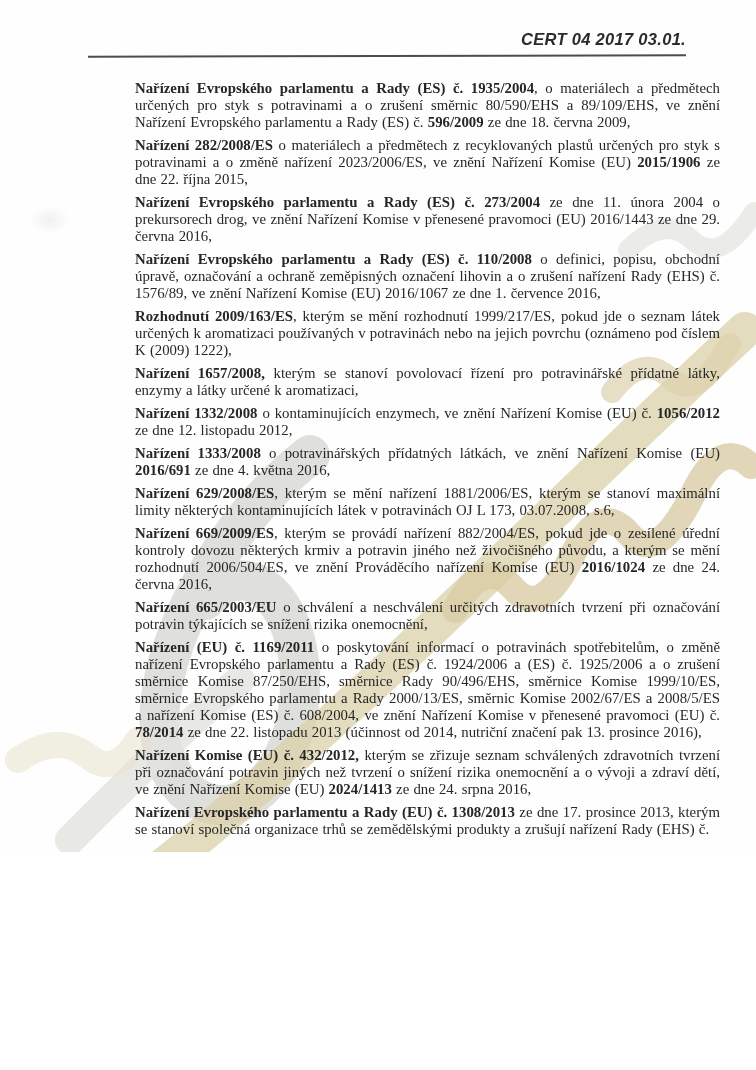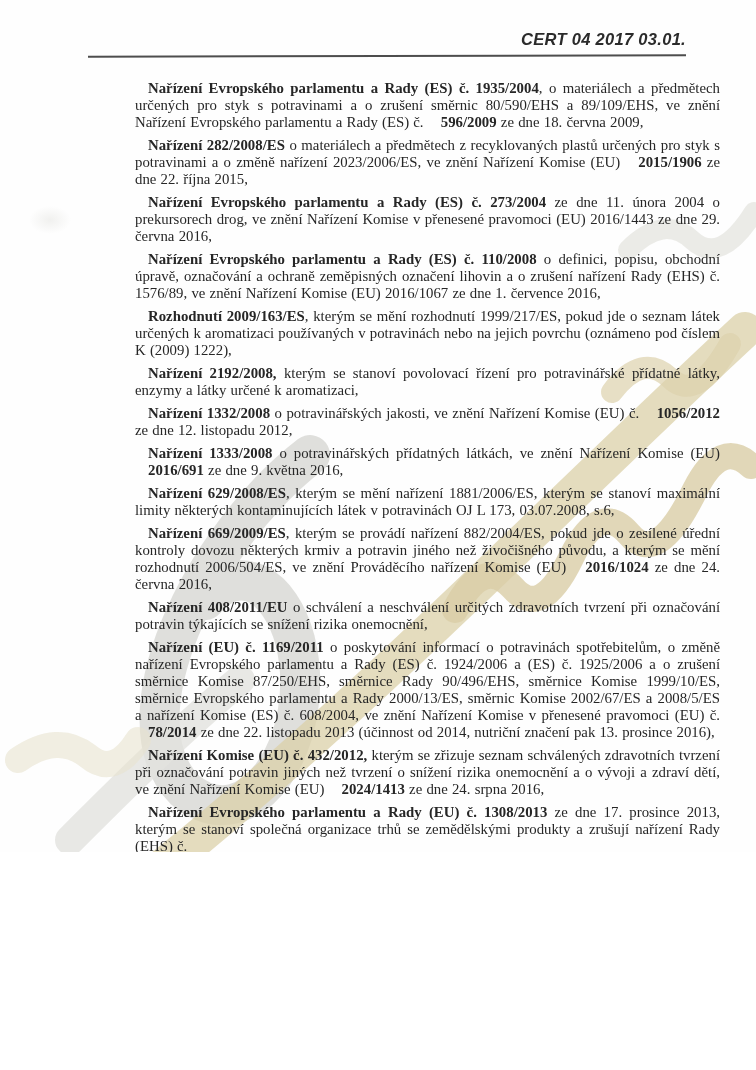"Nařízení Evropského parlamentu a Rady" .item .b { margin-left: 13px -> none }
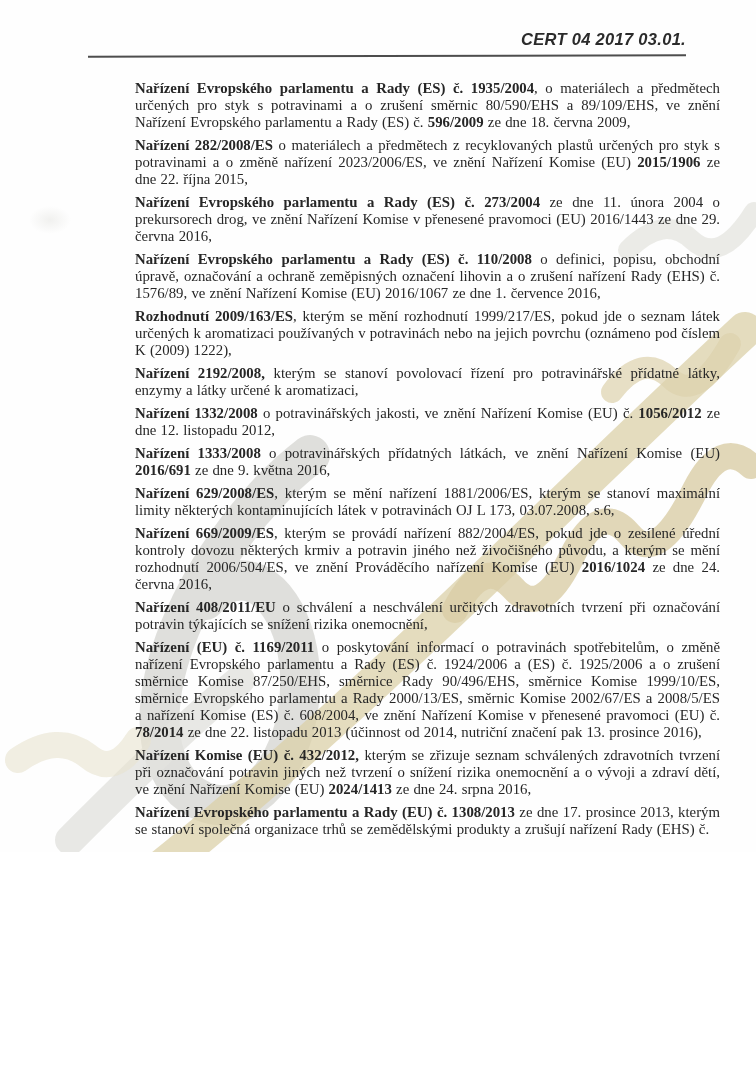"Nařízení 2192/2008," span.b { text: 2192/2008 -> 1657/2008 }
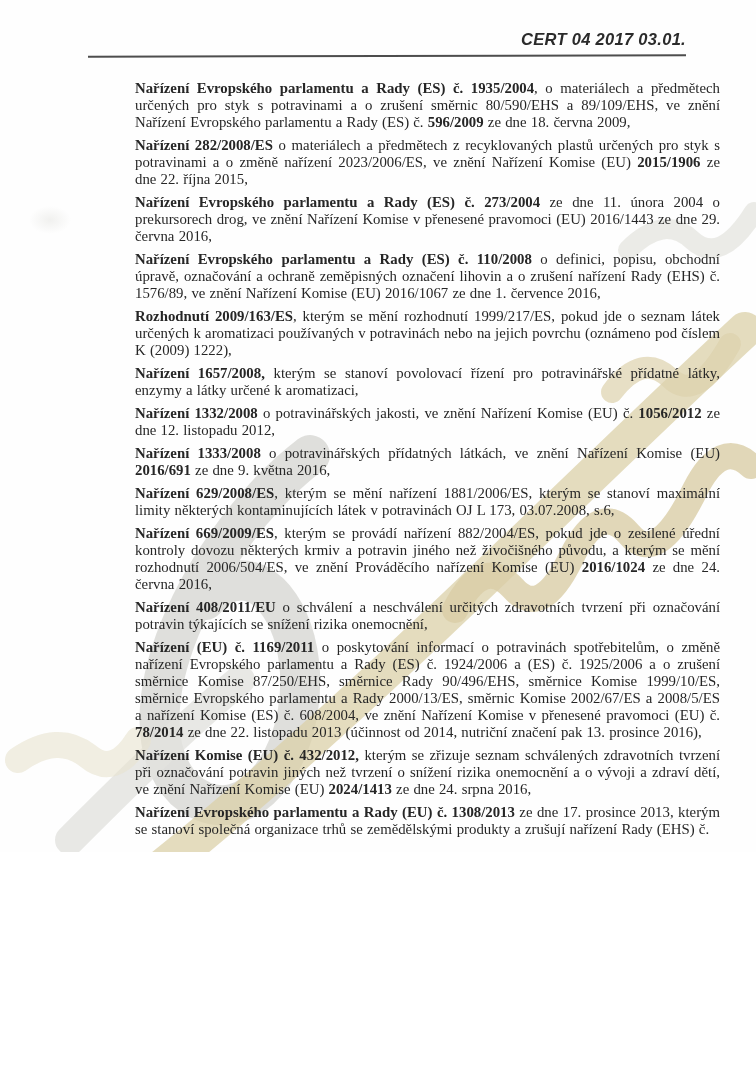"o potravinářských jakosti, ve znění" span { text: potravinářských jakosti -> kontaminujících enzymech }
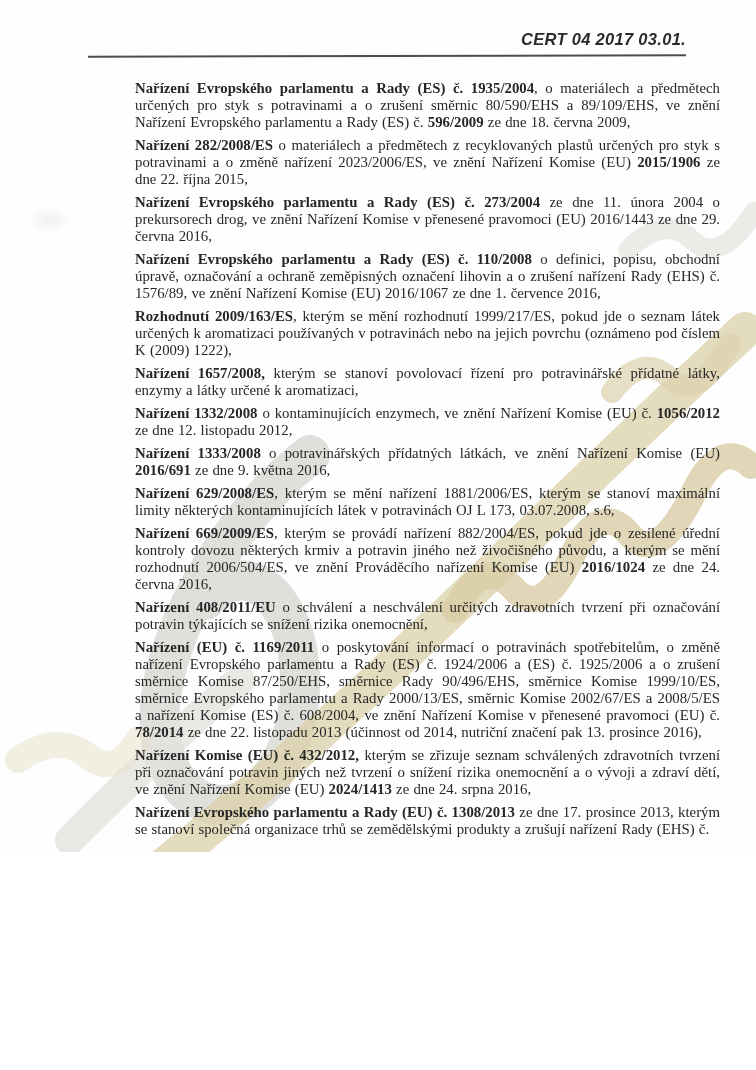"ze dne 9. května 2016," span { text: 9 -> 4 }
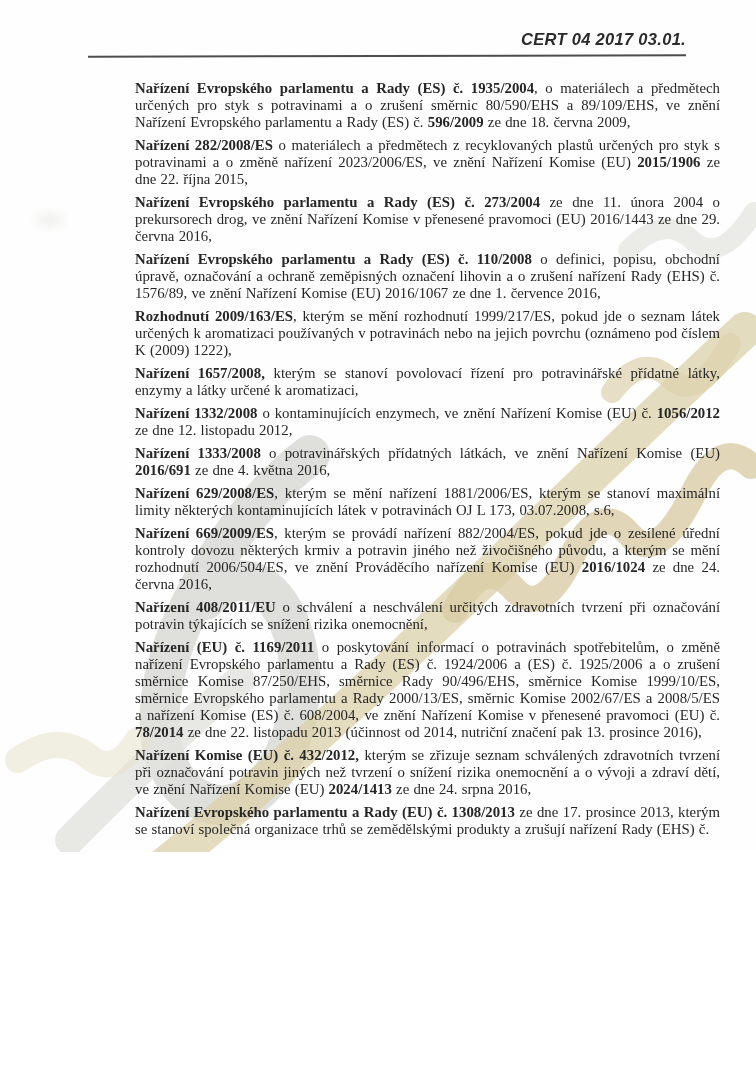"Nařízení 408/2011/EU" span.b { text: 408/2011/EU -> 665/2003/EU }
